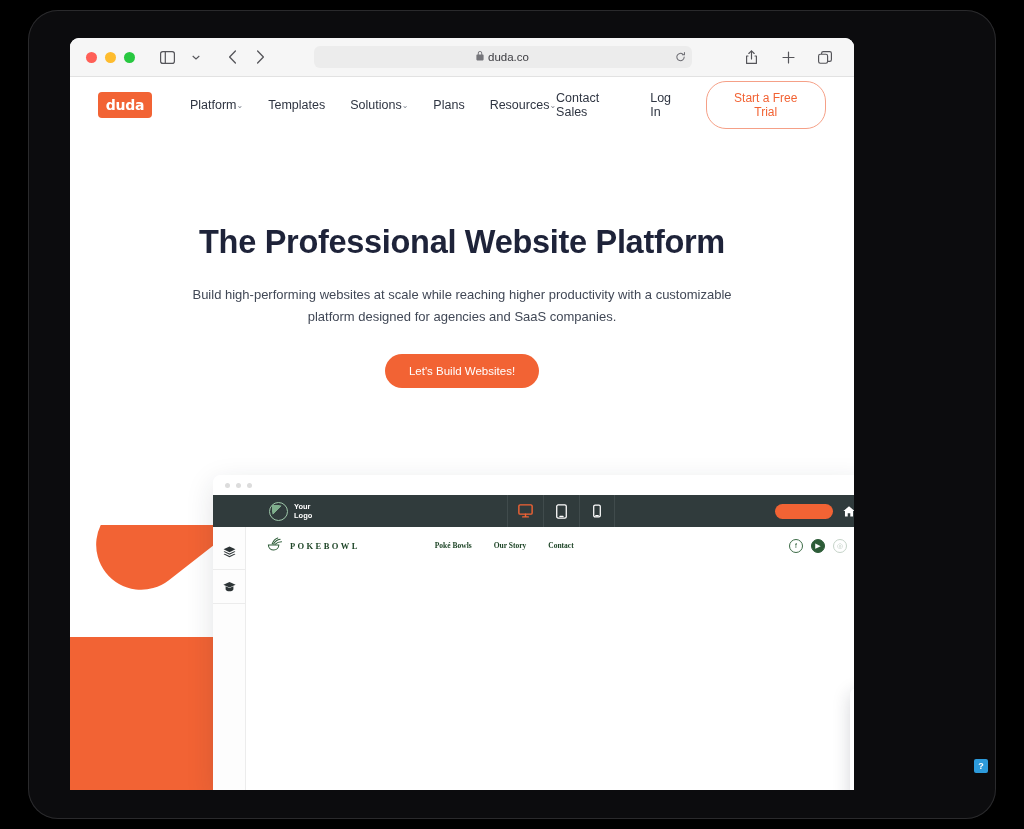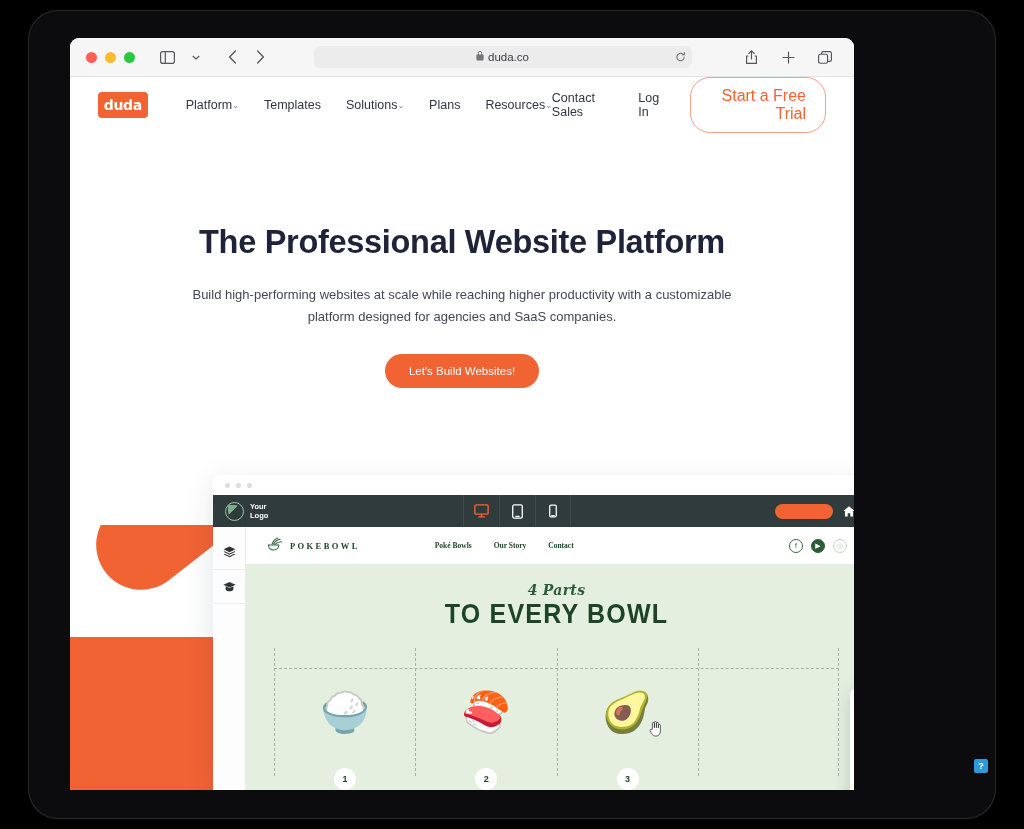"Start a Free Trial" .trial-btn { font-size: 16px -> 12px; text-align: right -> none }
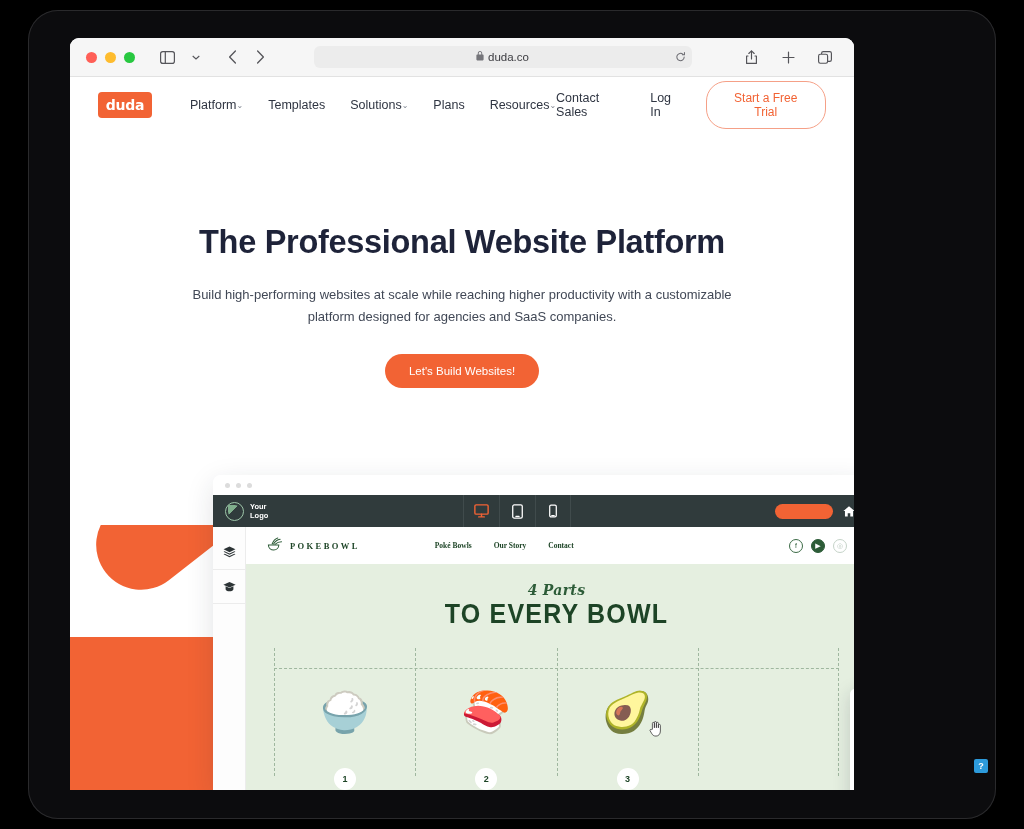"Your" .mock-toolbar { padding-left: none -> 44px }
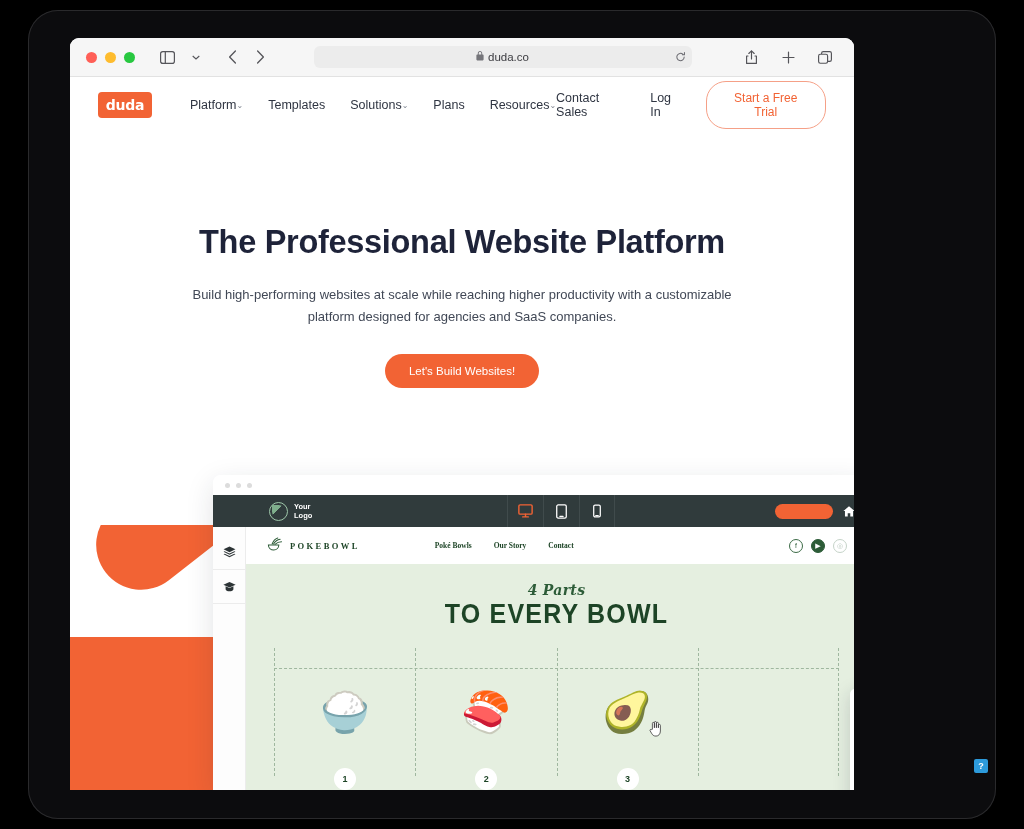"4 Parts" div.site-hero { html: <div> <div>4 Parts</div> <div>TO EVERY BOWL</div> <div> <div> <span>🍚</span> <span>1</span> </div> <div> <span>🍣</span> <span>2</span> </div> <div> <span>🥑</span> <span>3</span> <span> <svg> <path></path> </svg> </span> </div> <div></div> </div> </div> -> none }
